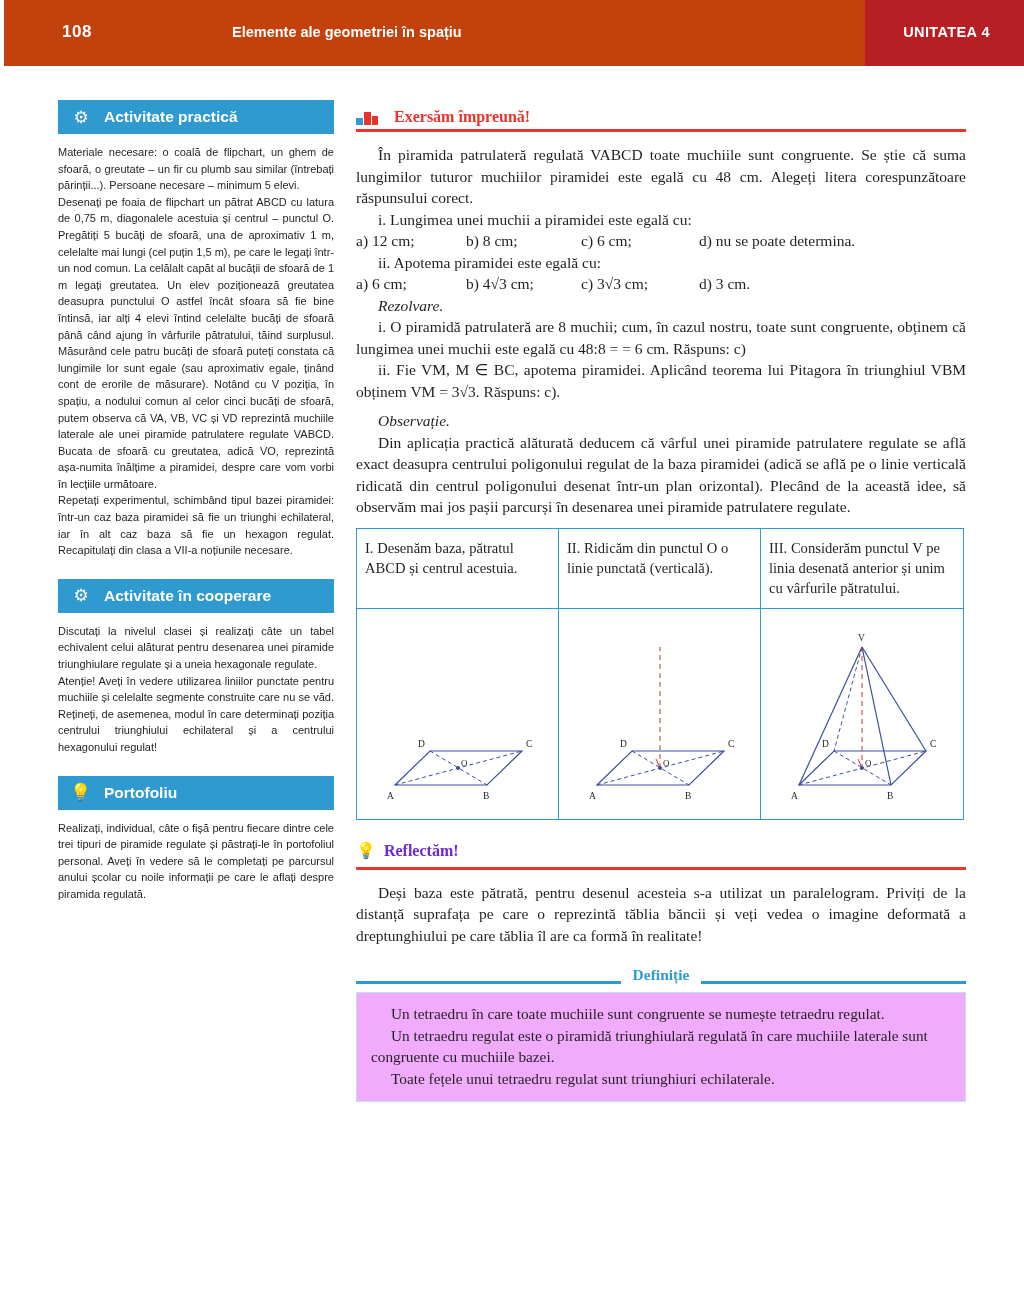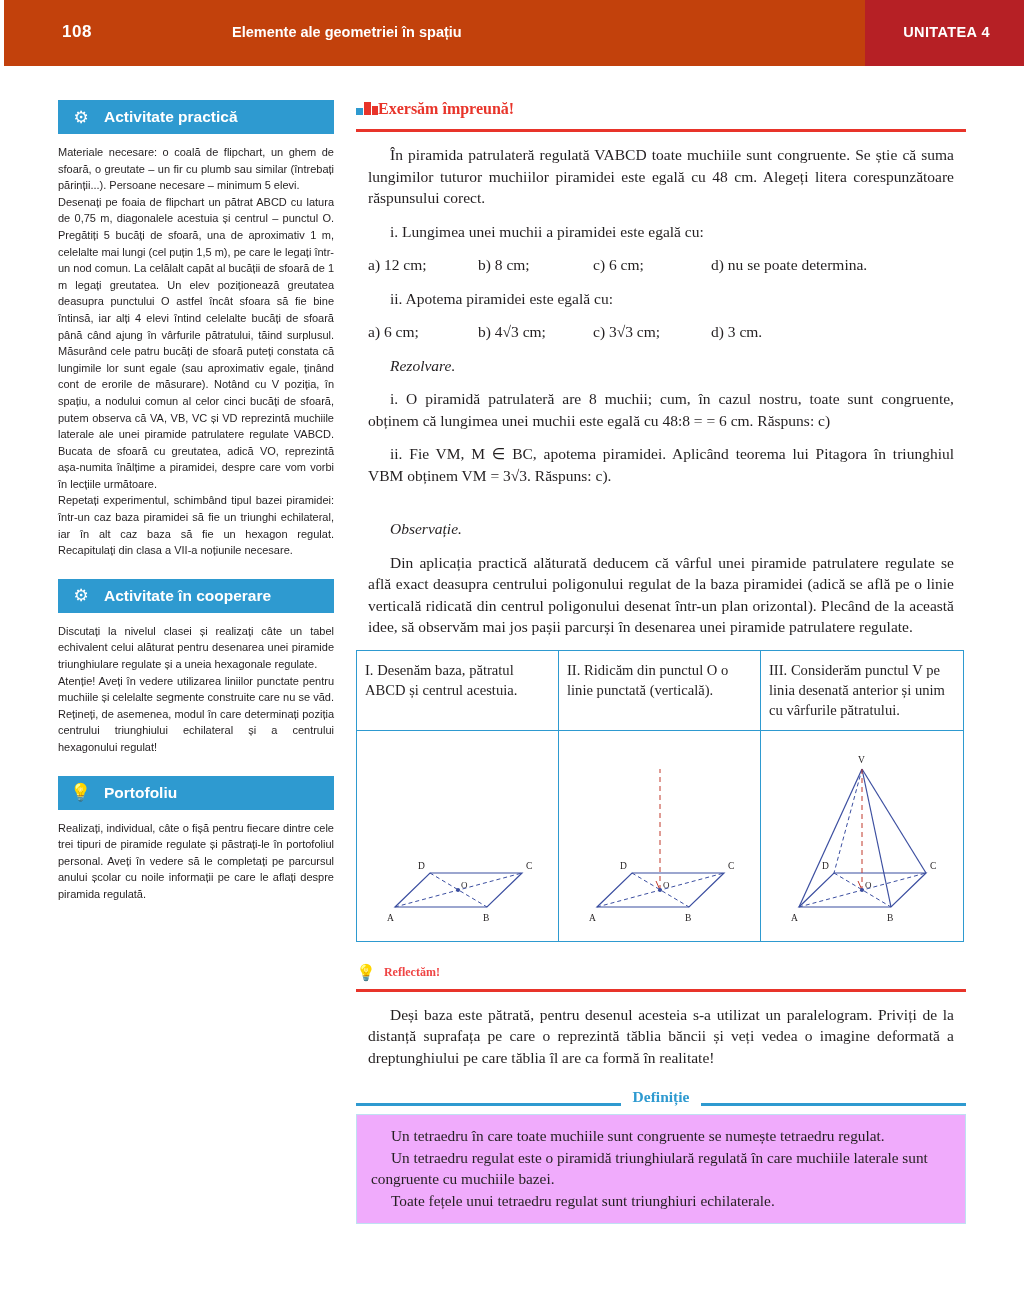"Exersăm împreună!" .ex-head { align-items: flex-start -> flex-end; gap: 0 -> 16px }
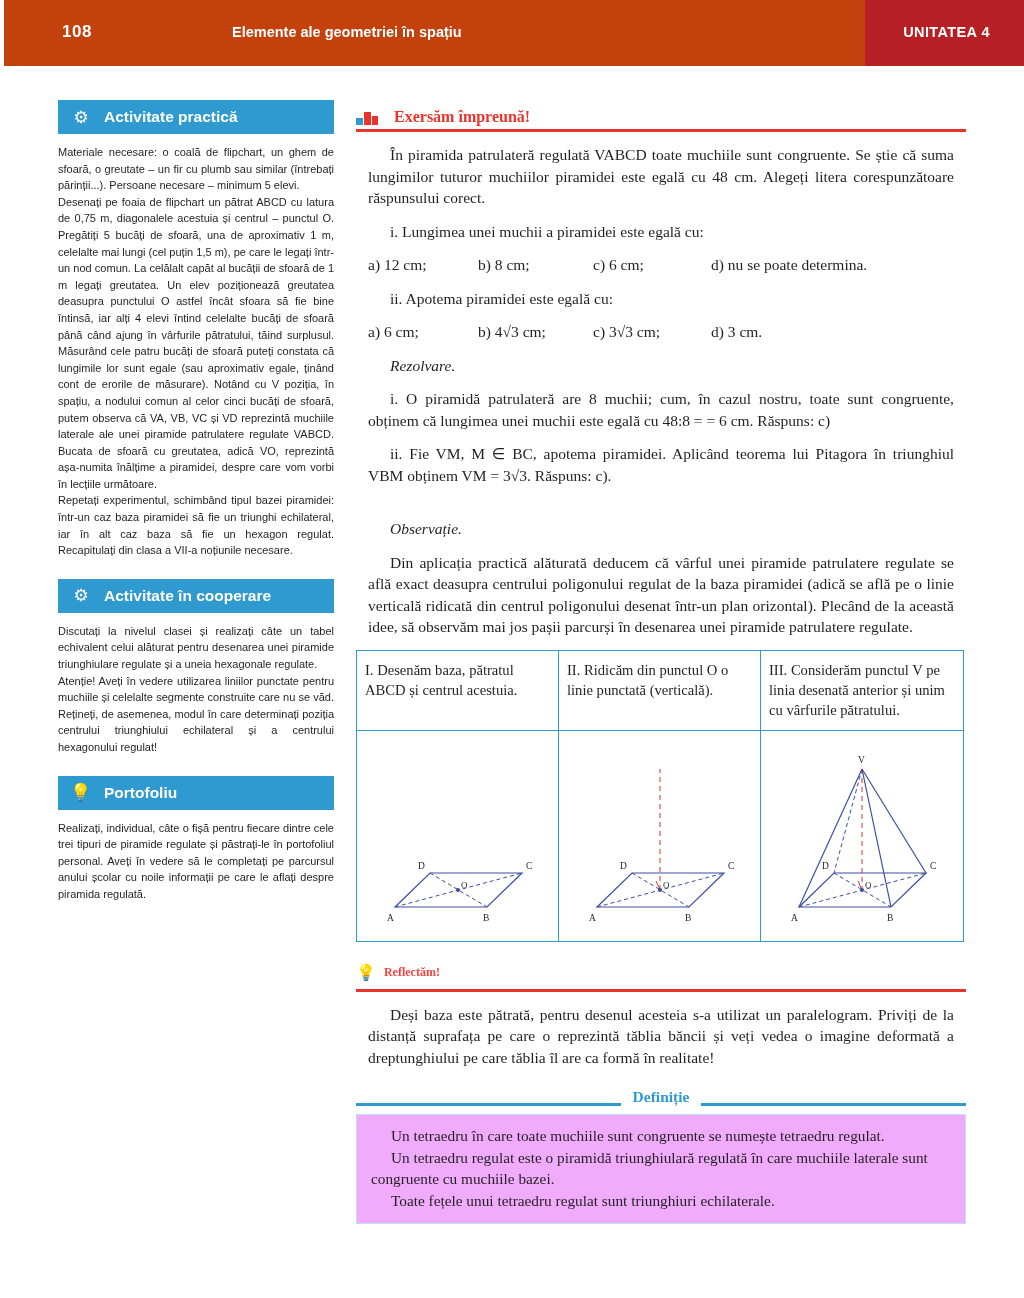"În piramida patrulateră regulată VABCD" .rt p { margin: 12px -> 0 }
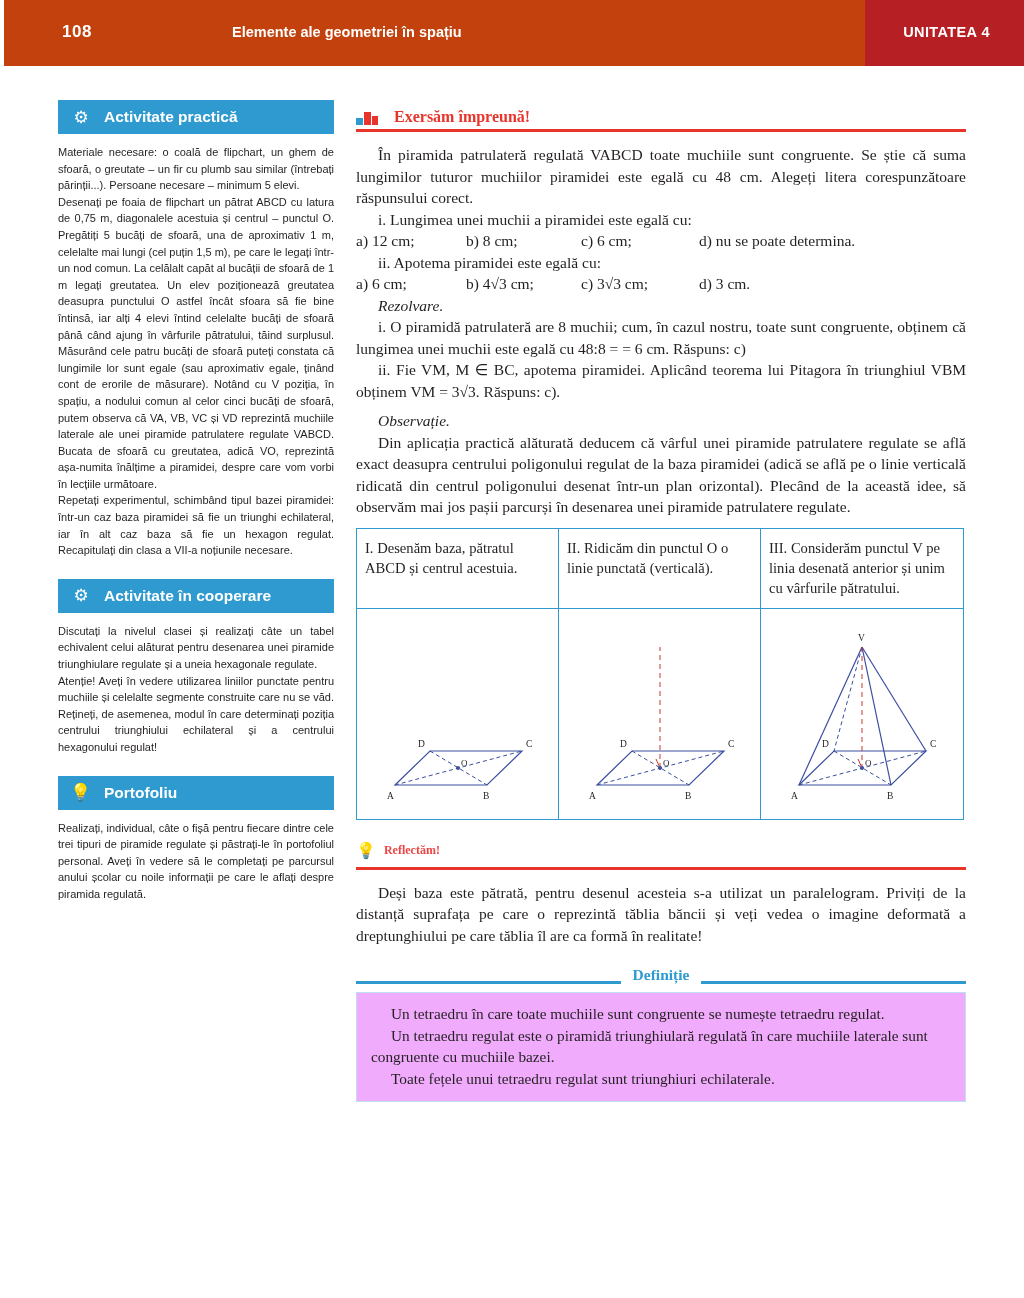"Reflectăm!" .refl-head .title { color: #ef4444 -> #6d28d9; font-size: 12px -> 16px }
